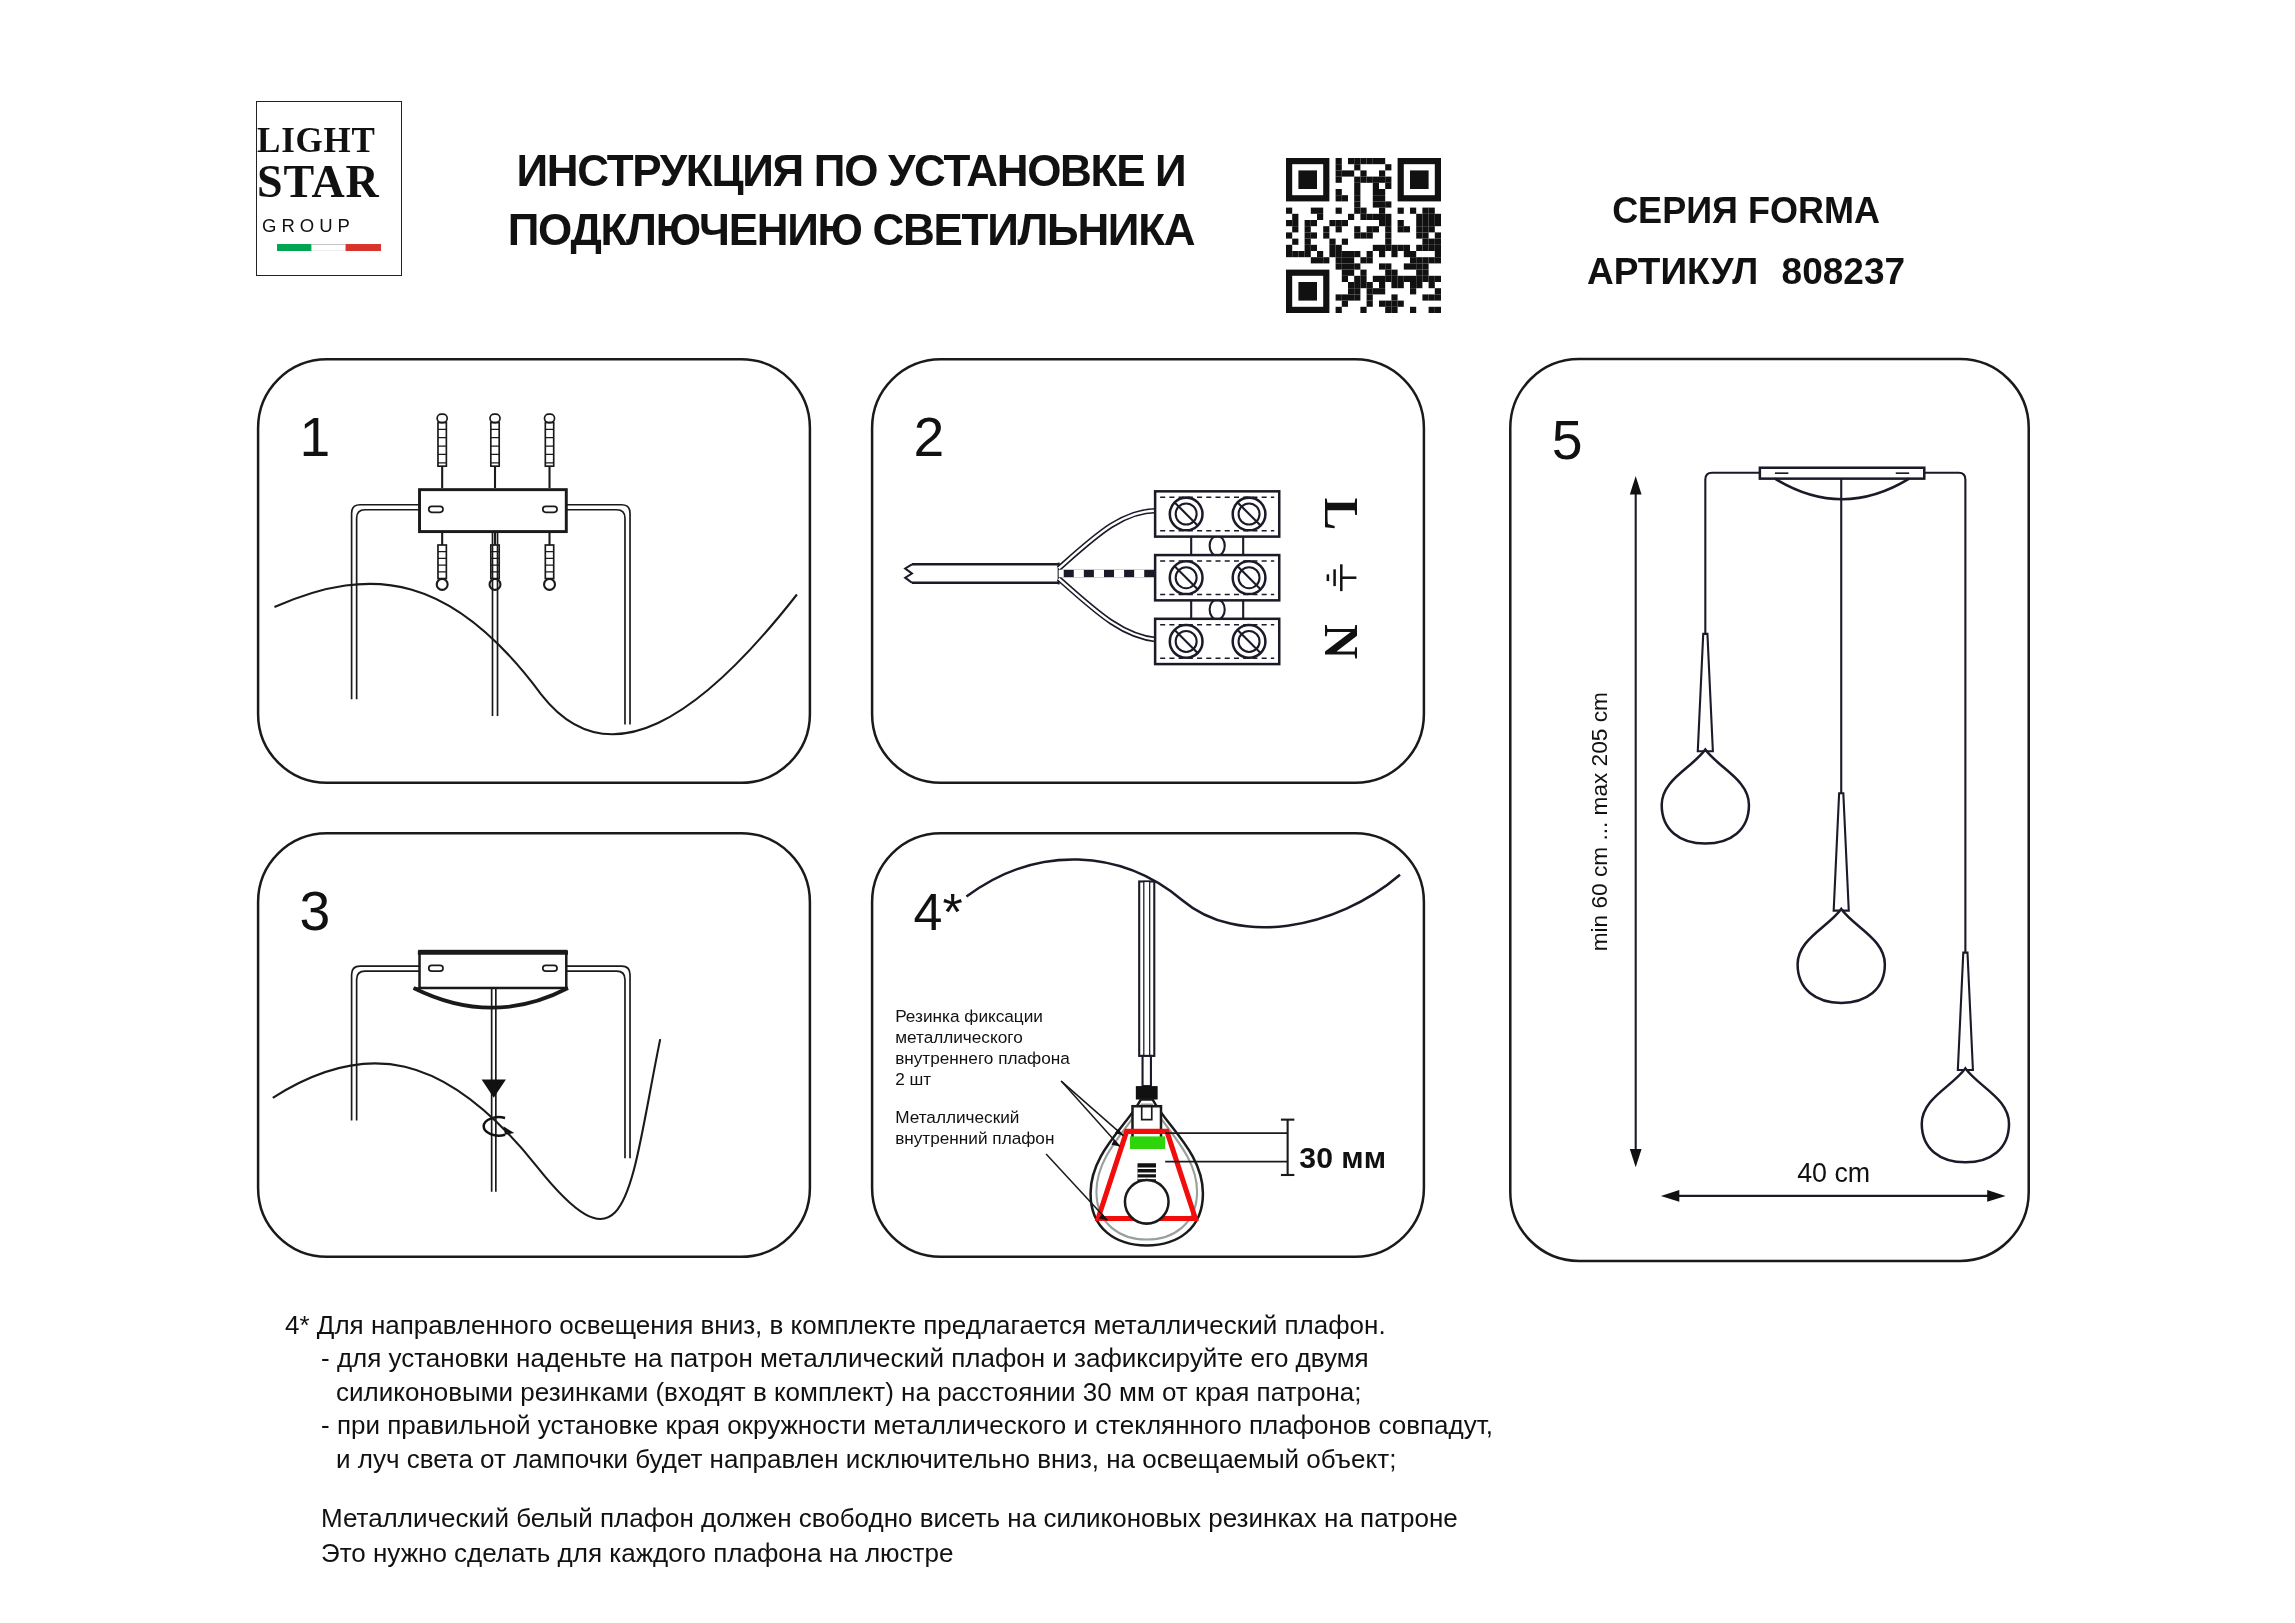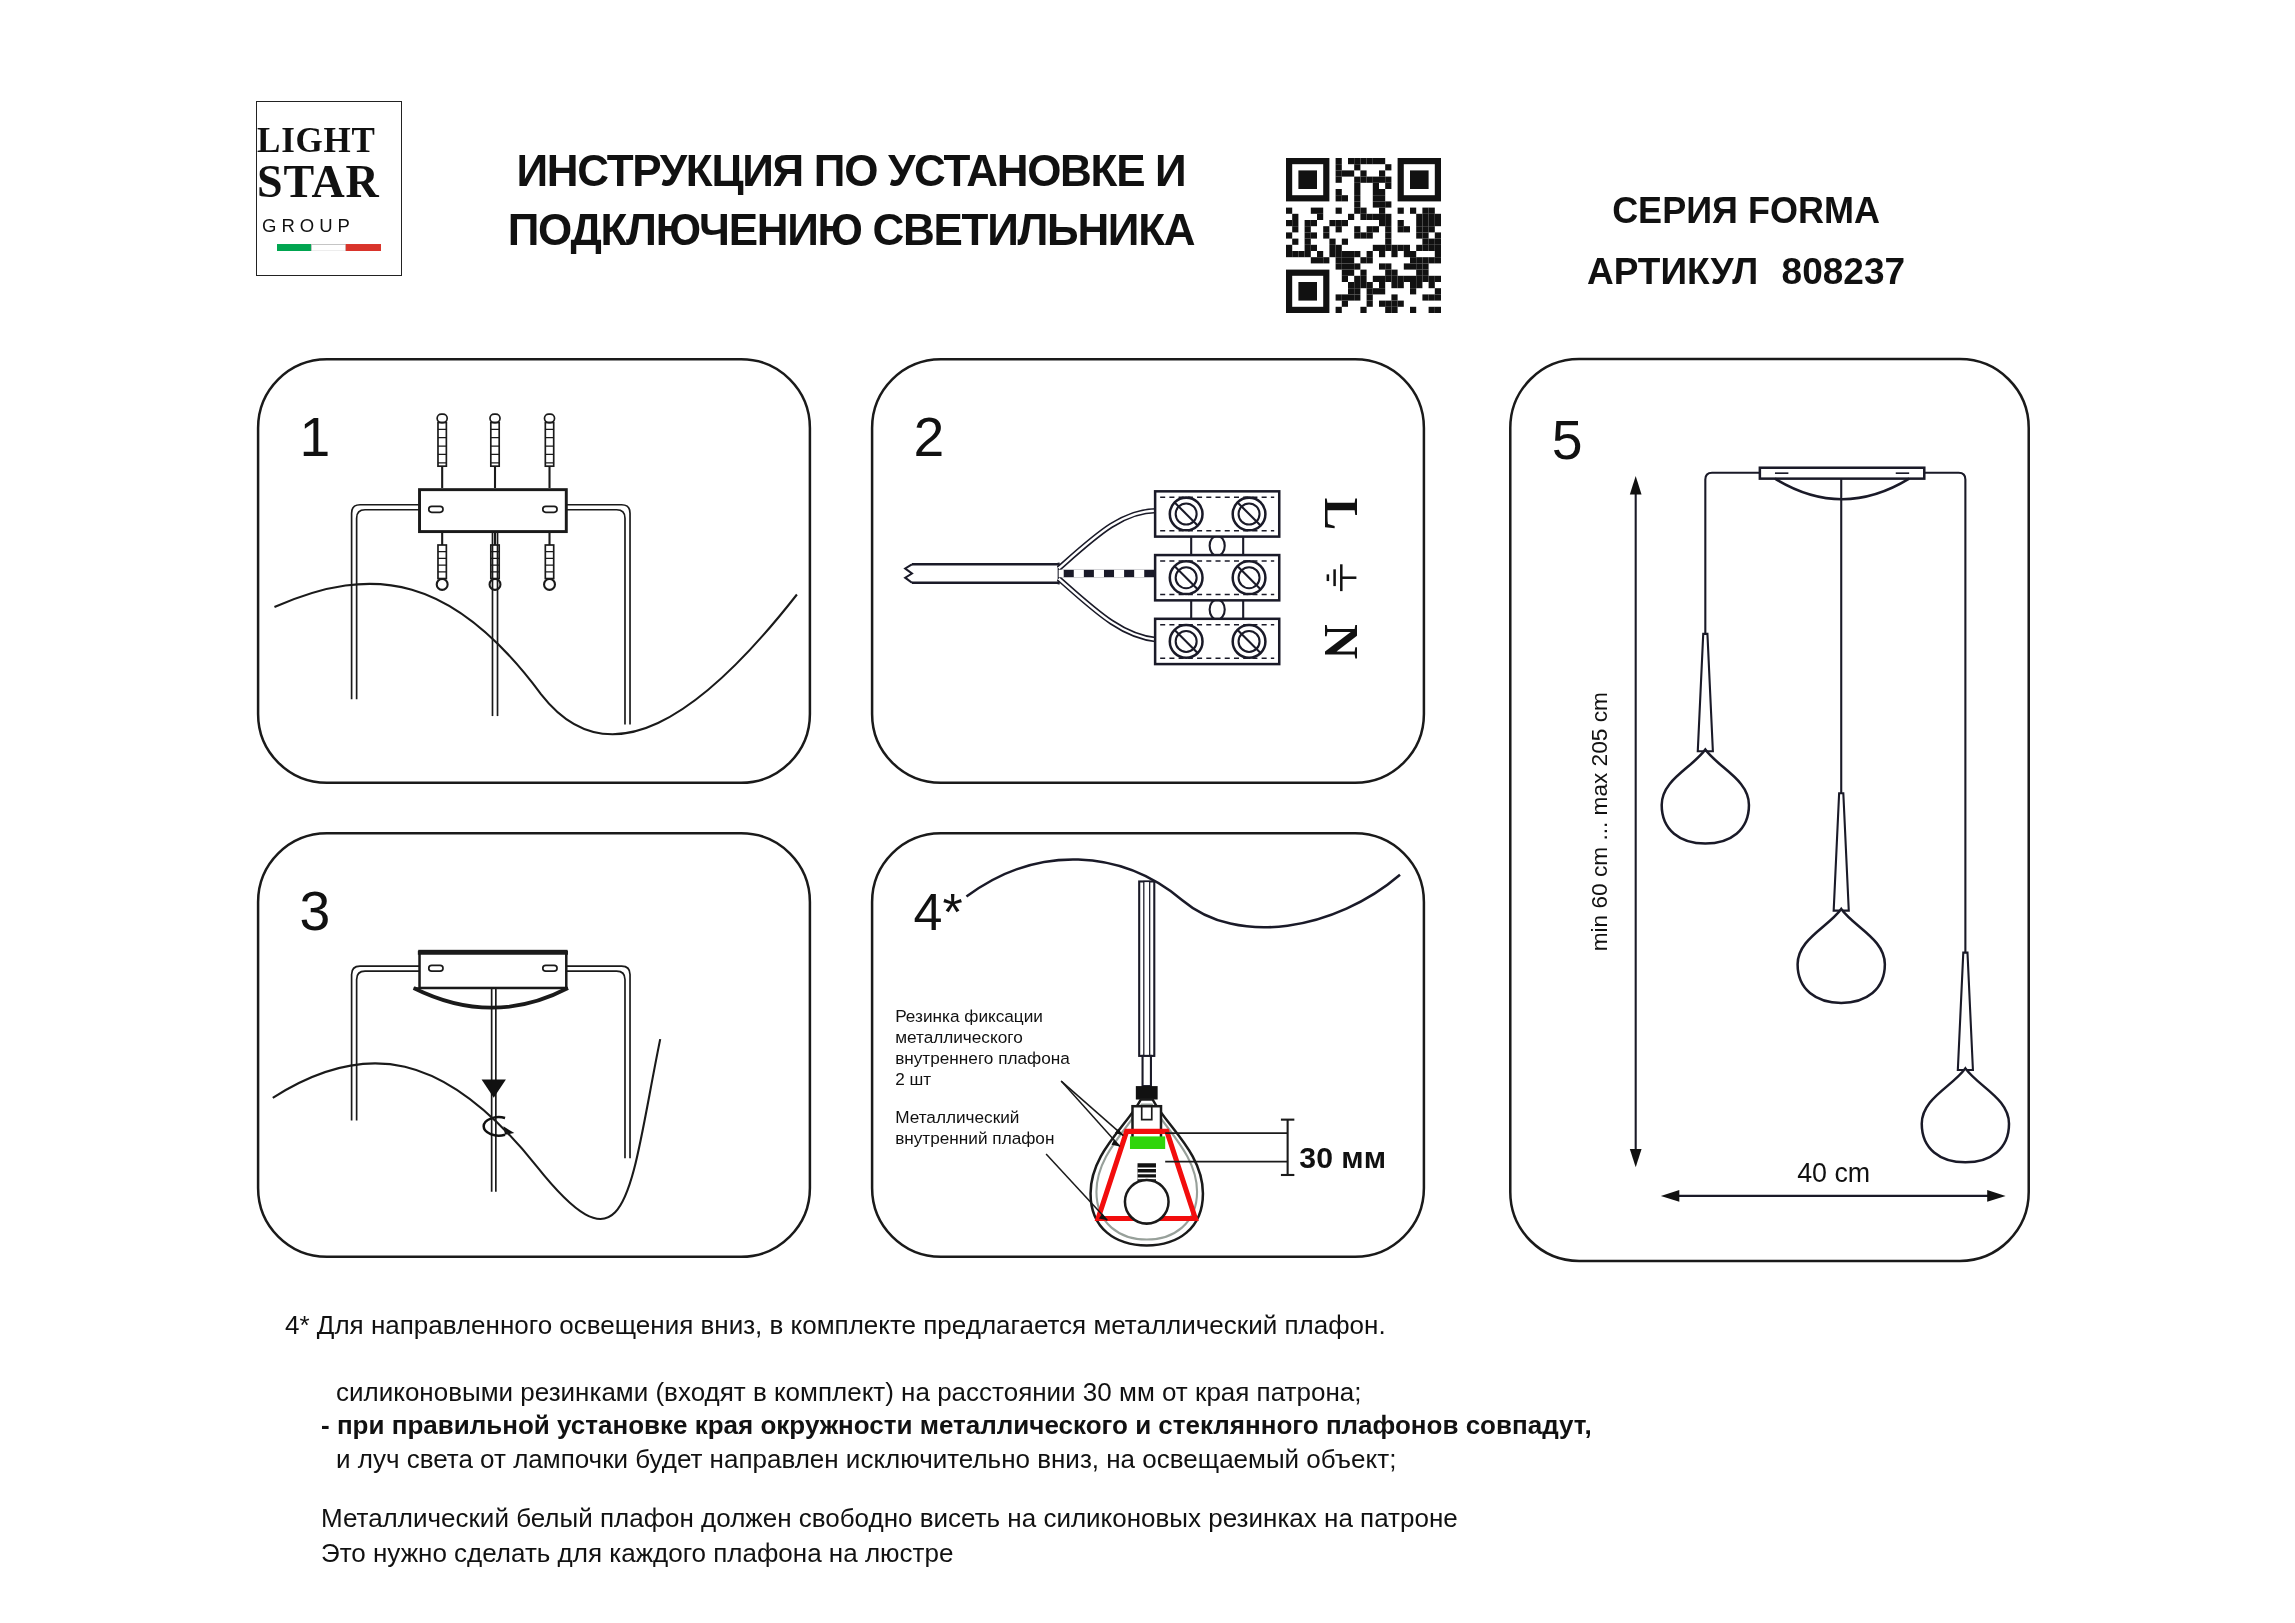"- для установки наденьте на" div.abs { html: none -> <div>- для установки наденьте на патрон металлический плафон и зафиксируйте его двумя</div> }
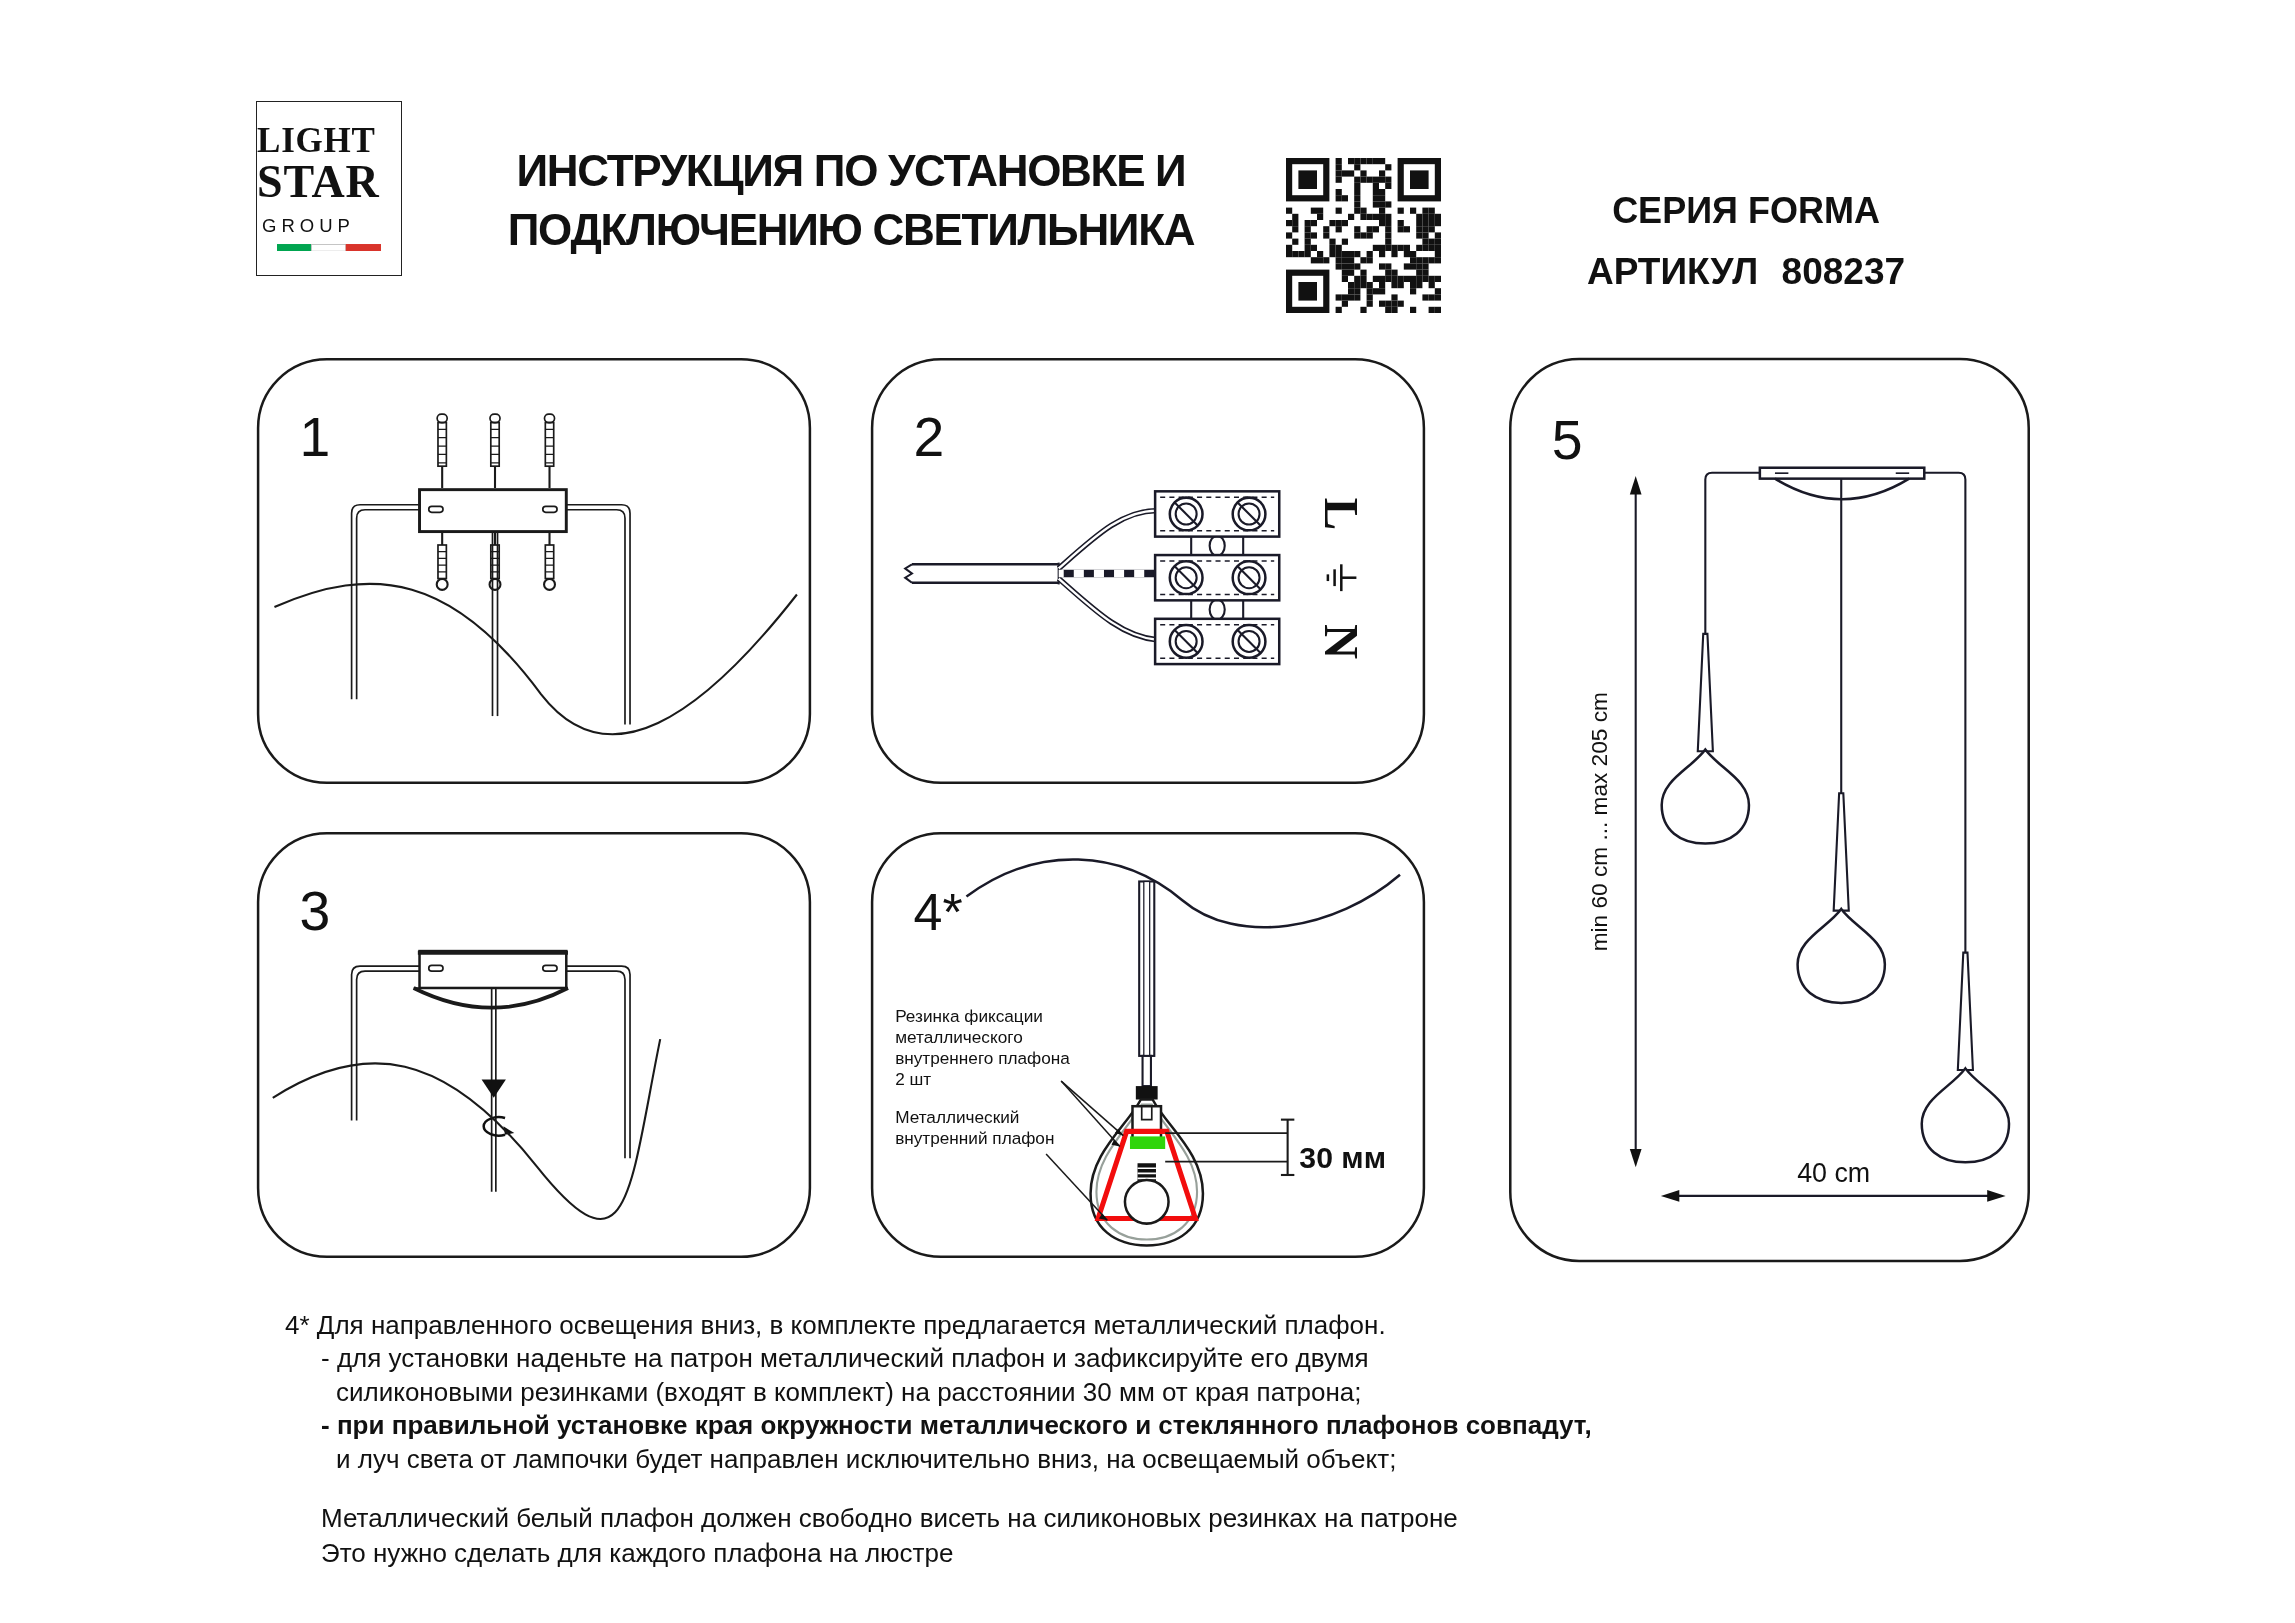"- при правильной установке края" div.abs { font-weight: bold -> none }
